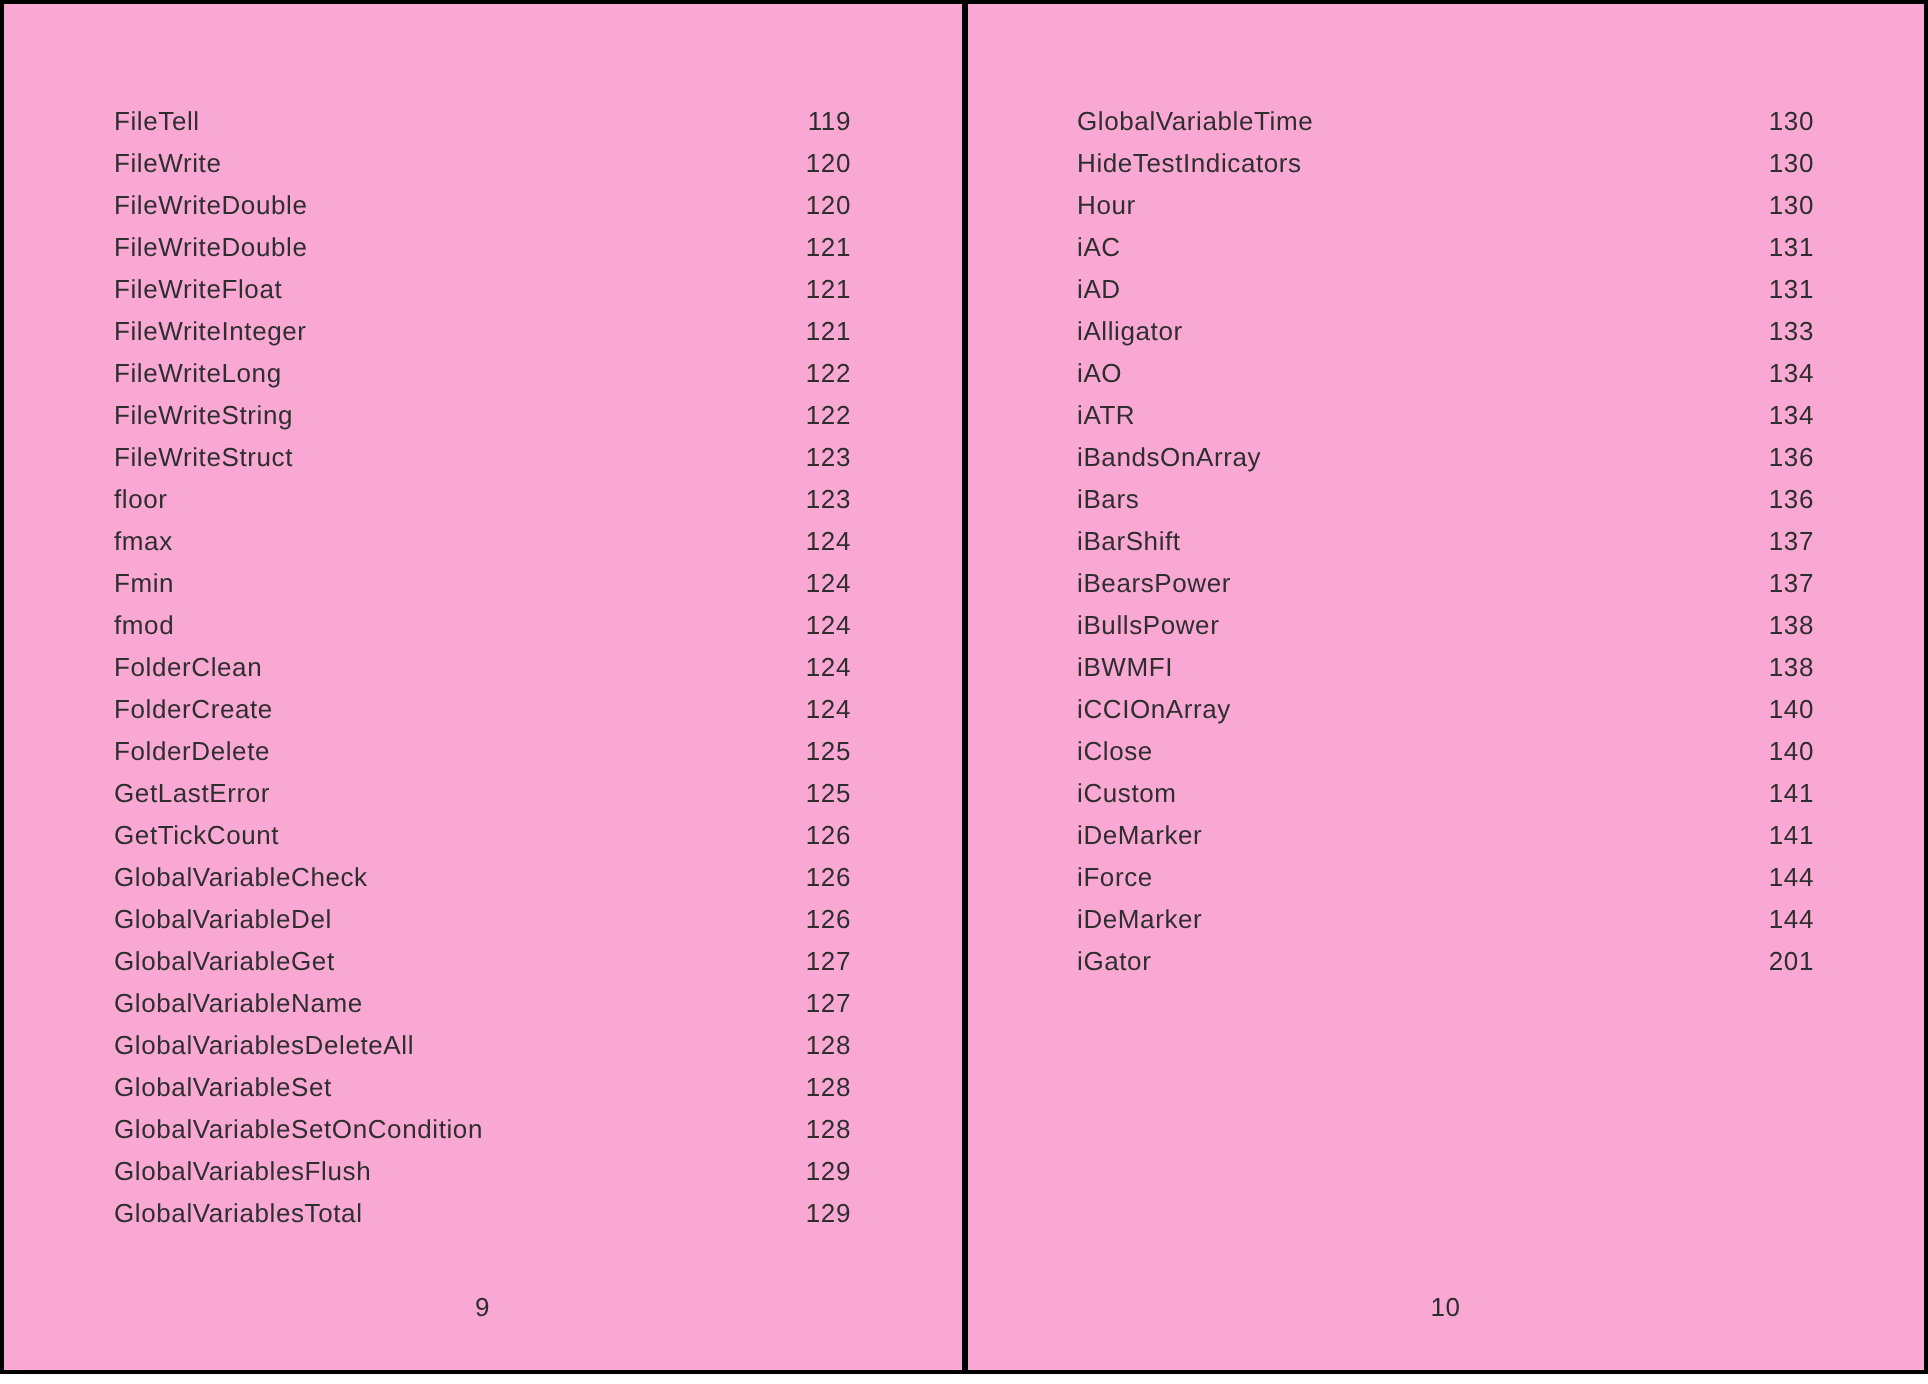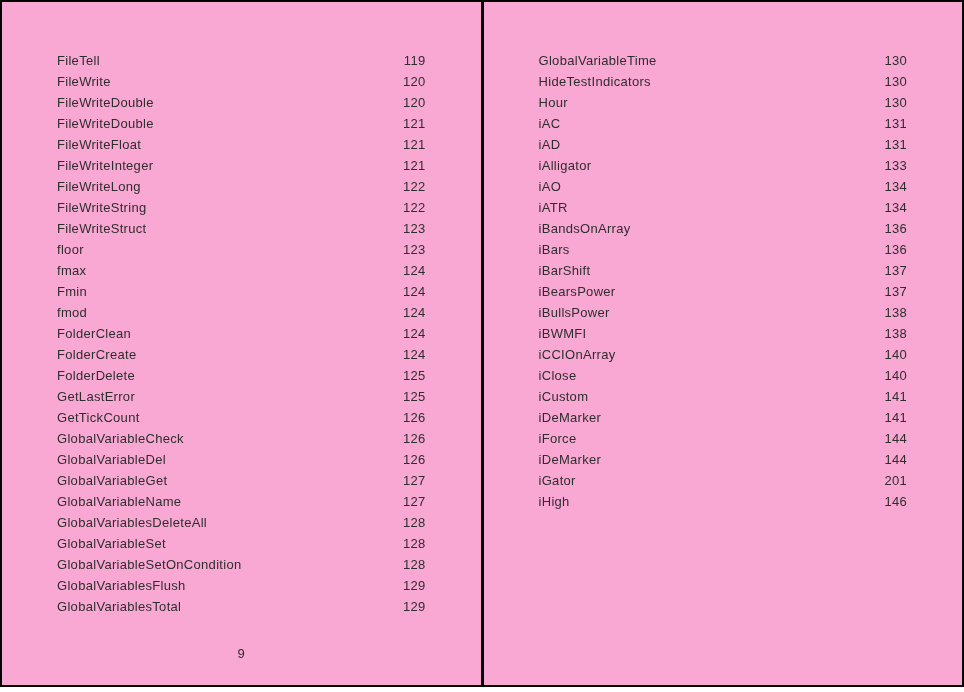"iHigh" div.row { html: <div> <span>iHigh</span> <span>146</span> </div> -> none }
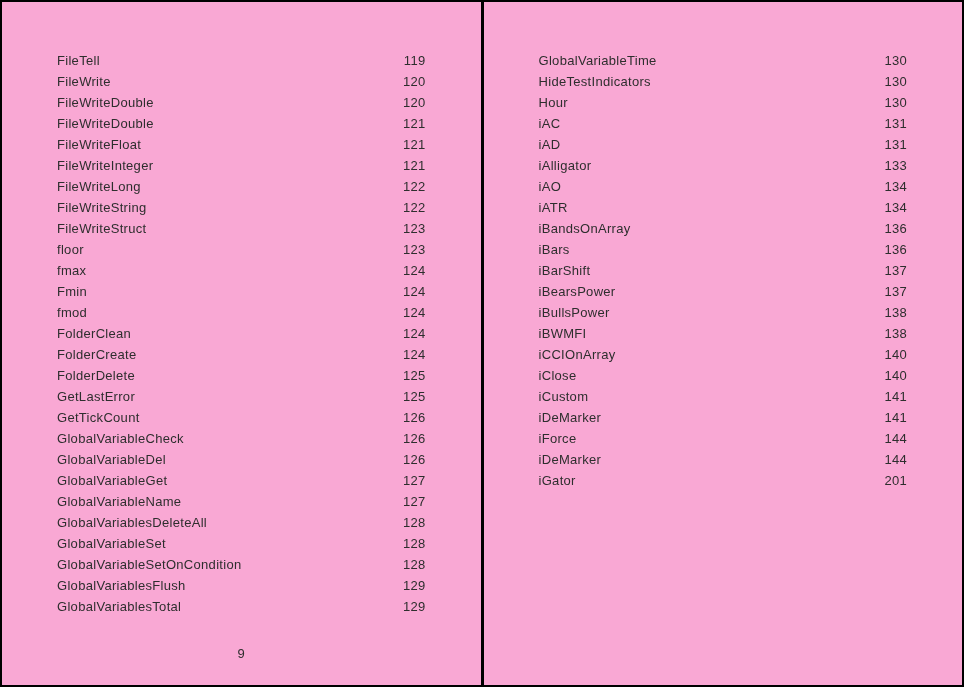"10" div.folio { html: none -> <div>10</div> }
